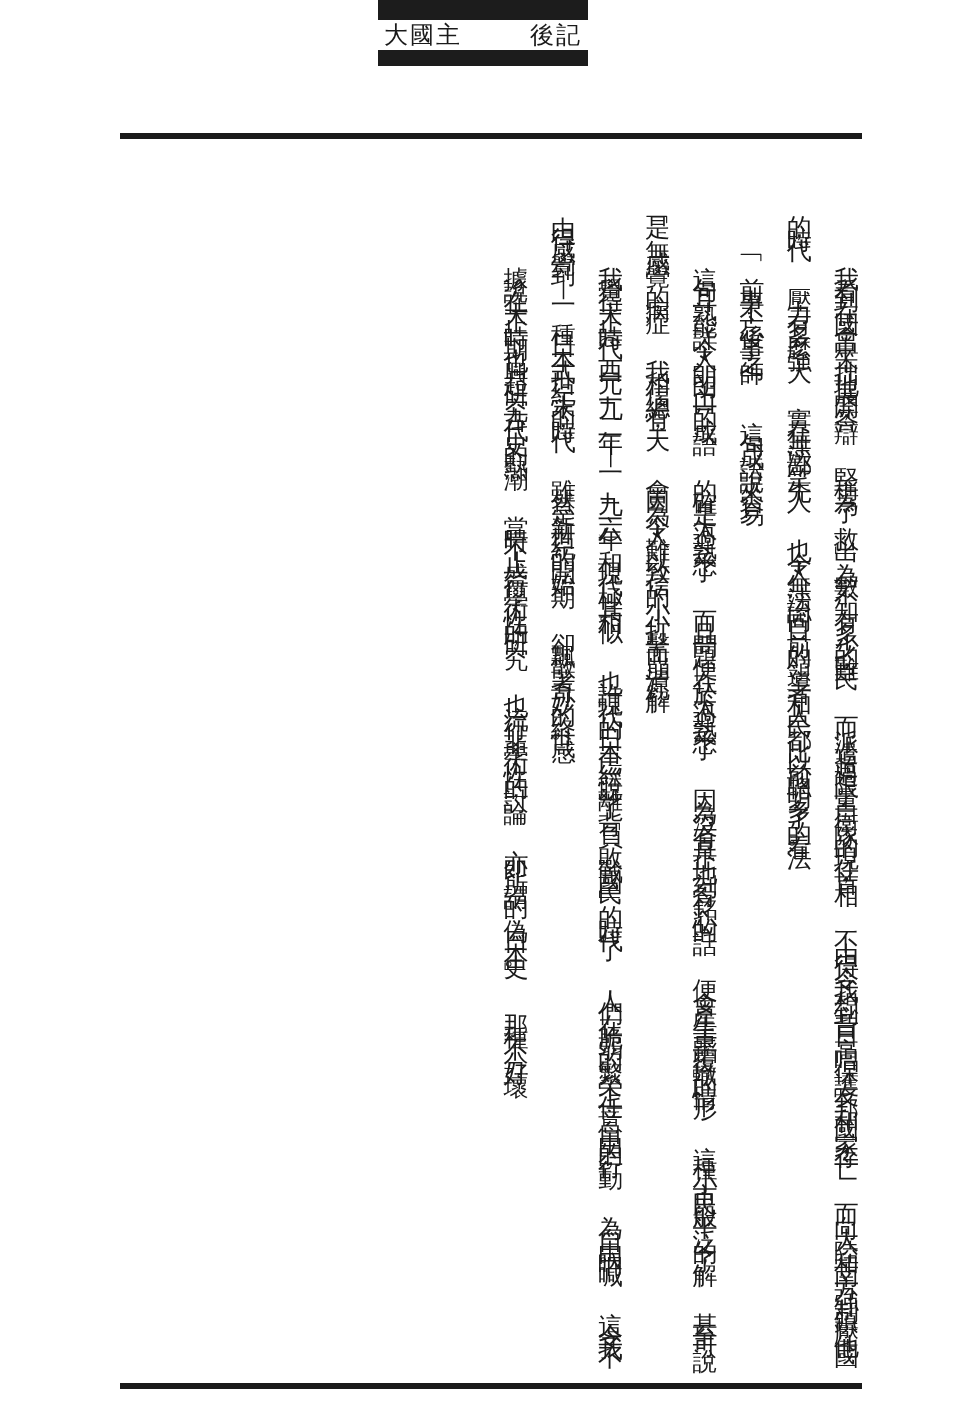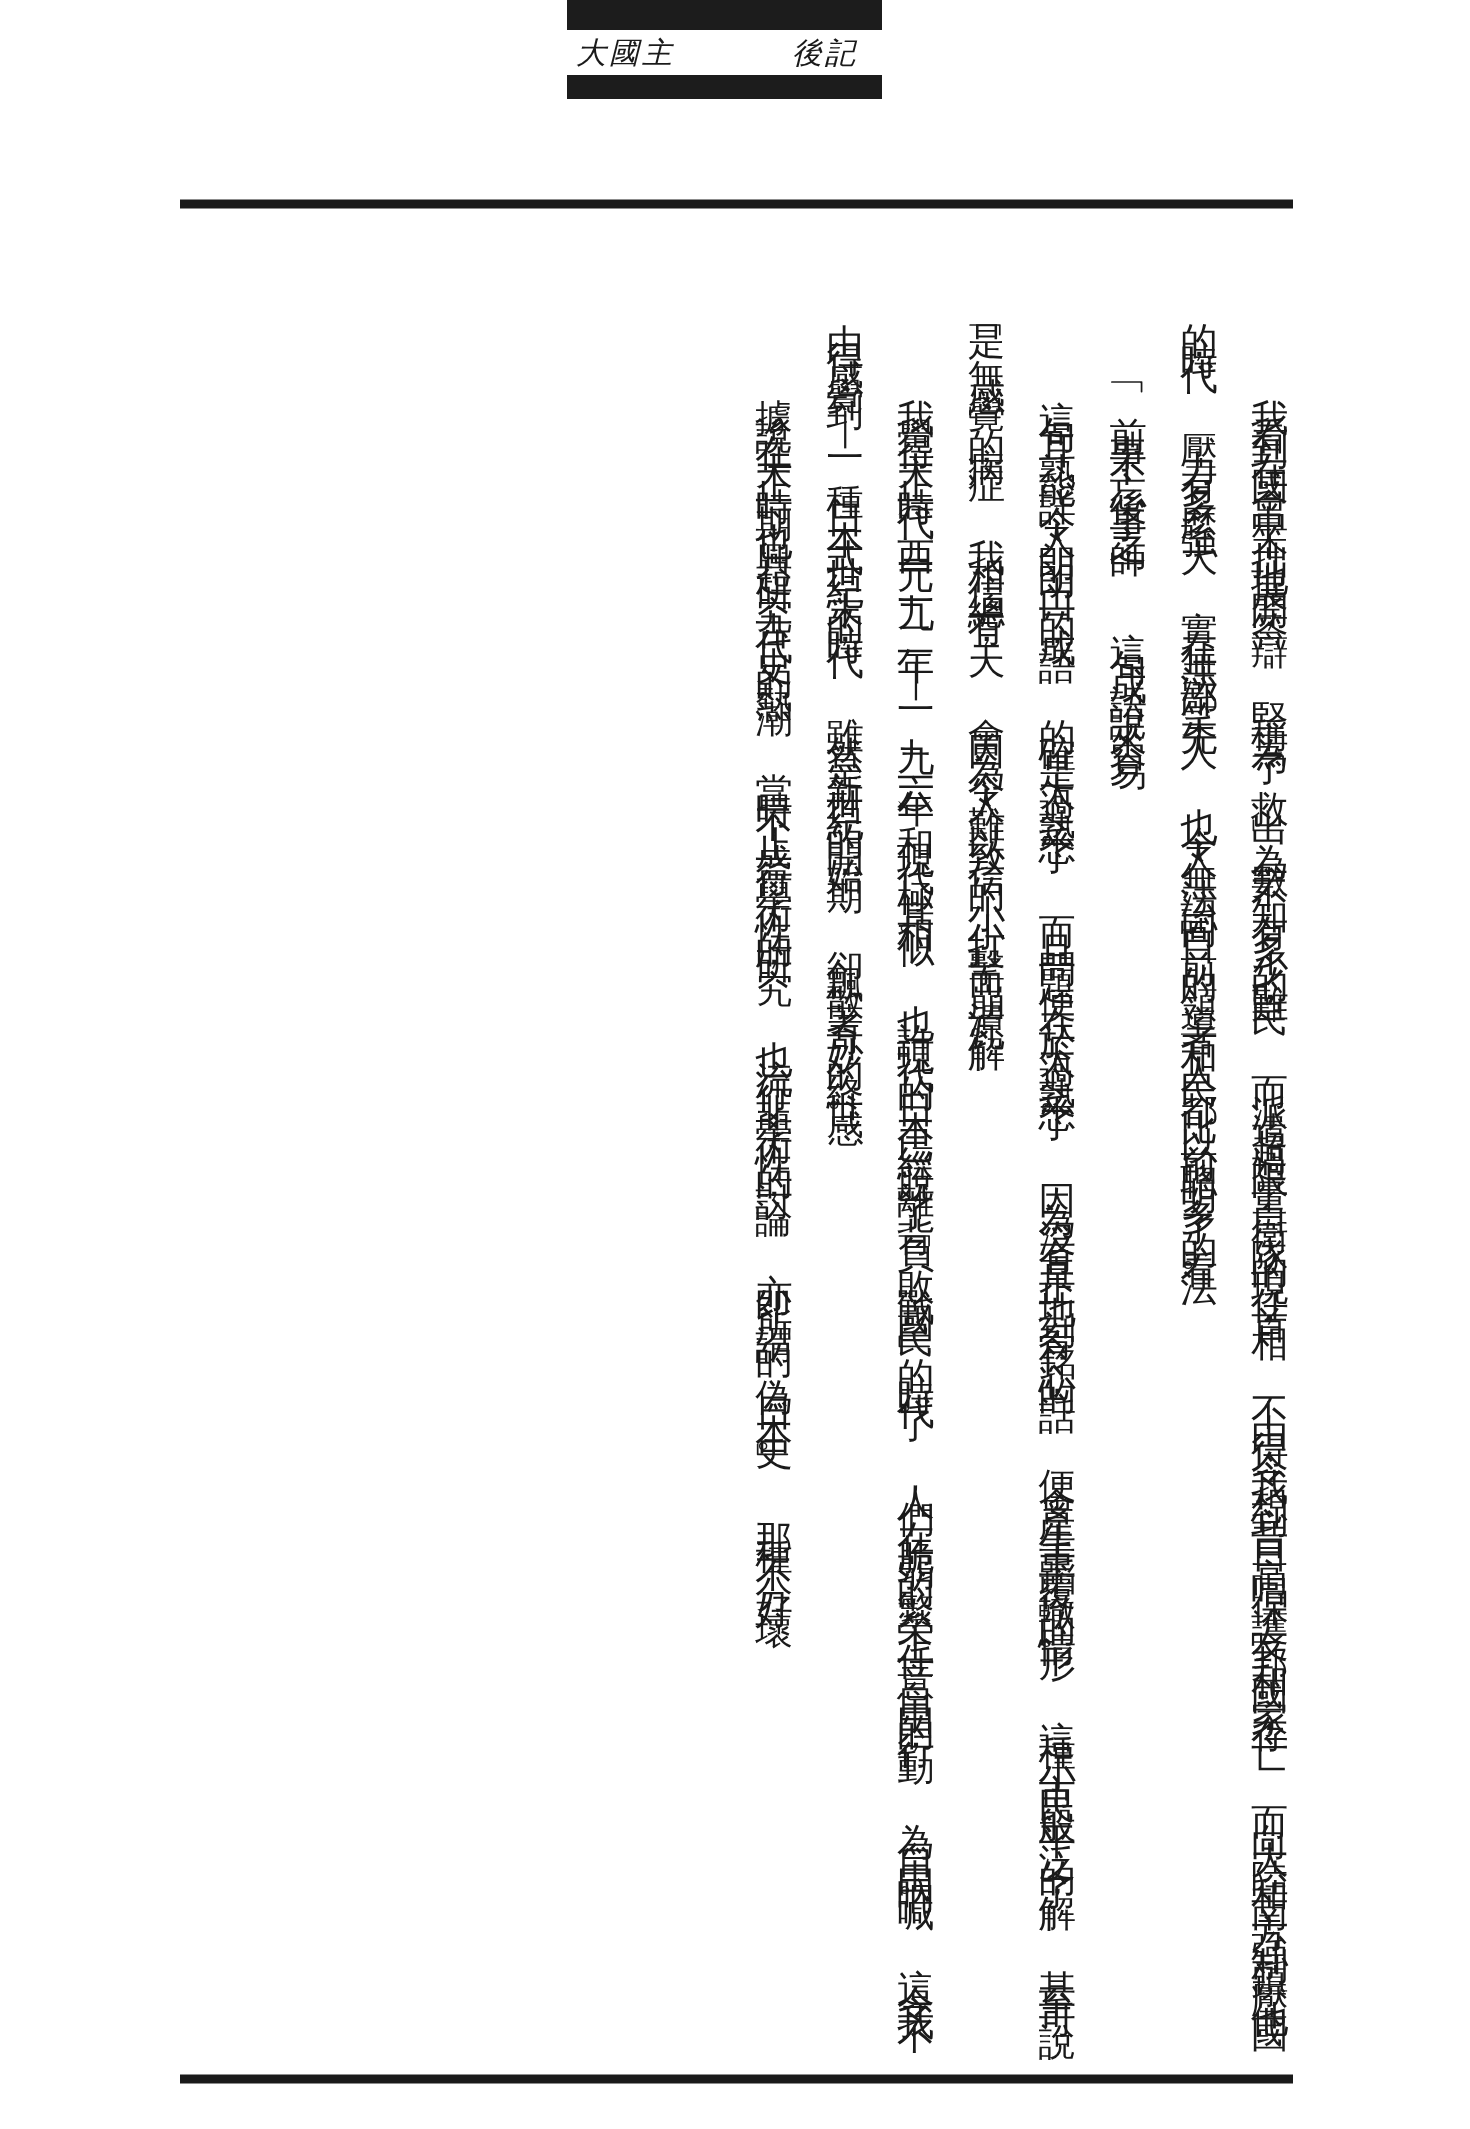"大國主" .header-title { font-size: 20px -> 24px; font-style: italic -> none }
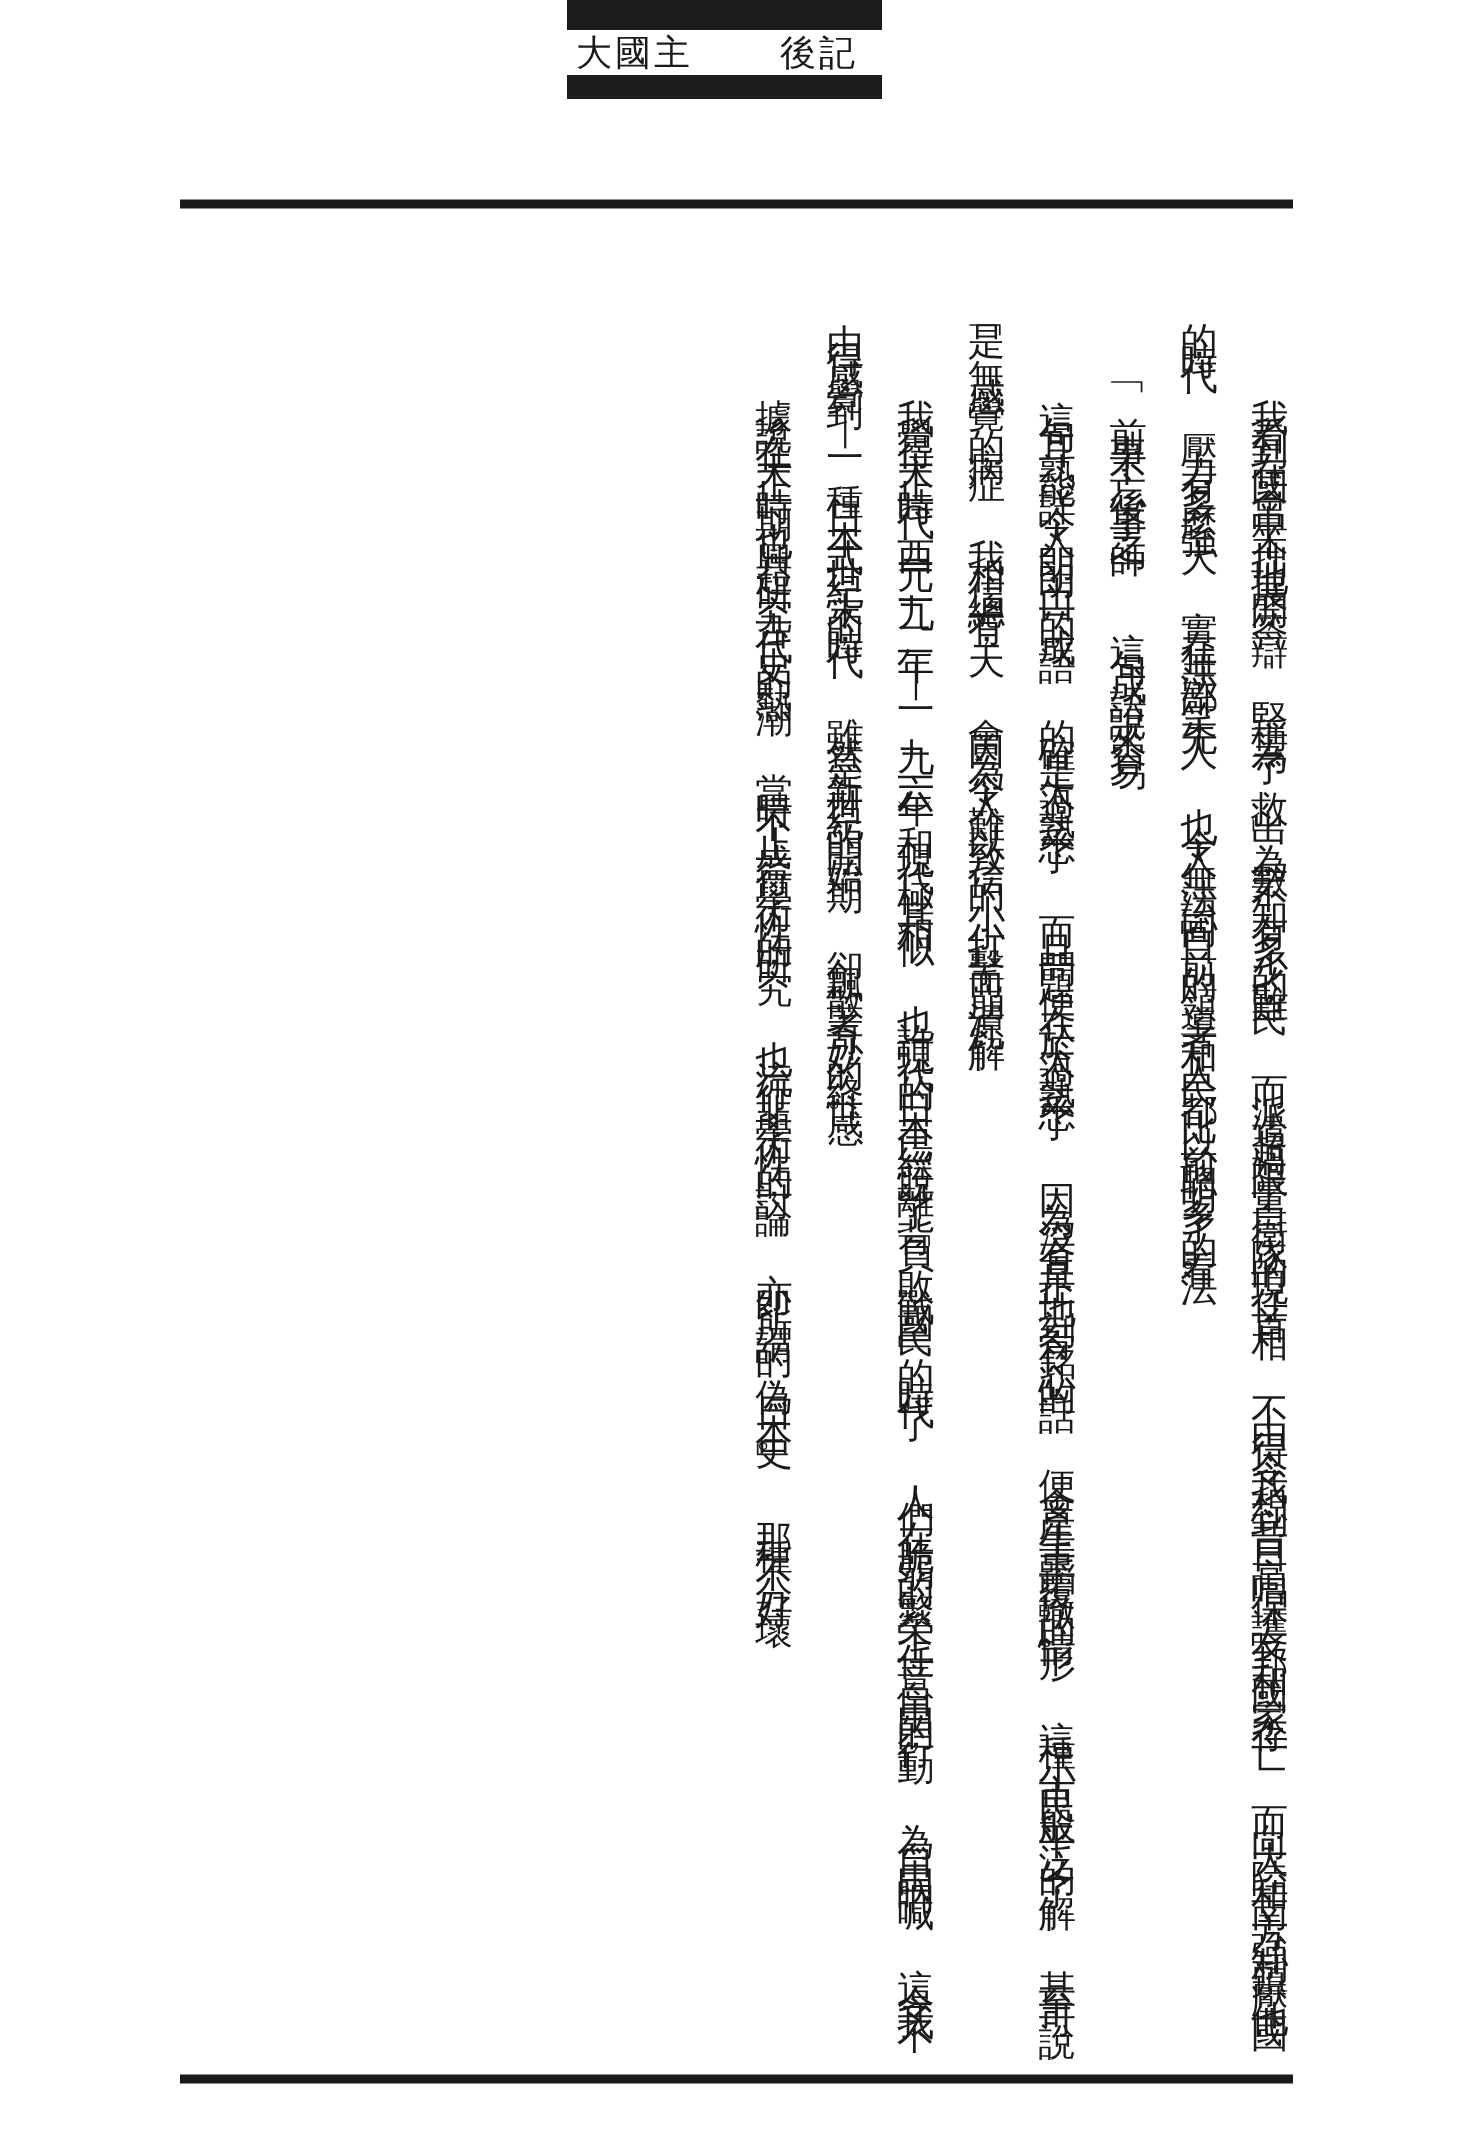"後記" .header-title .section { margin-right: 16px -> 6px }
